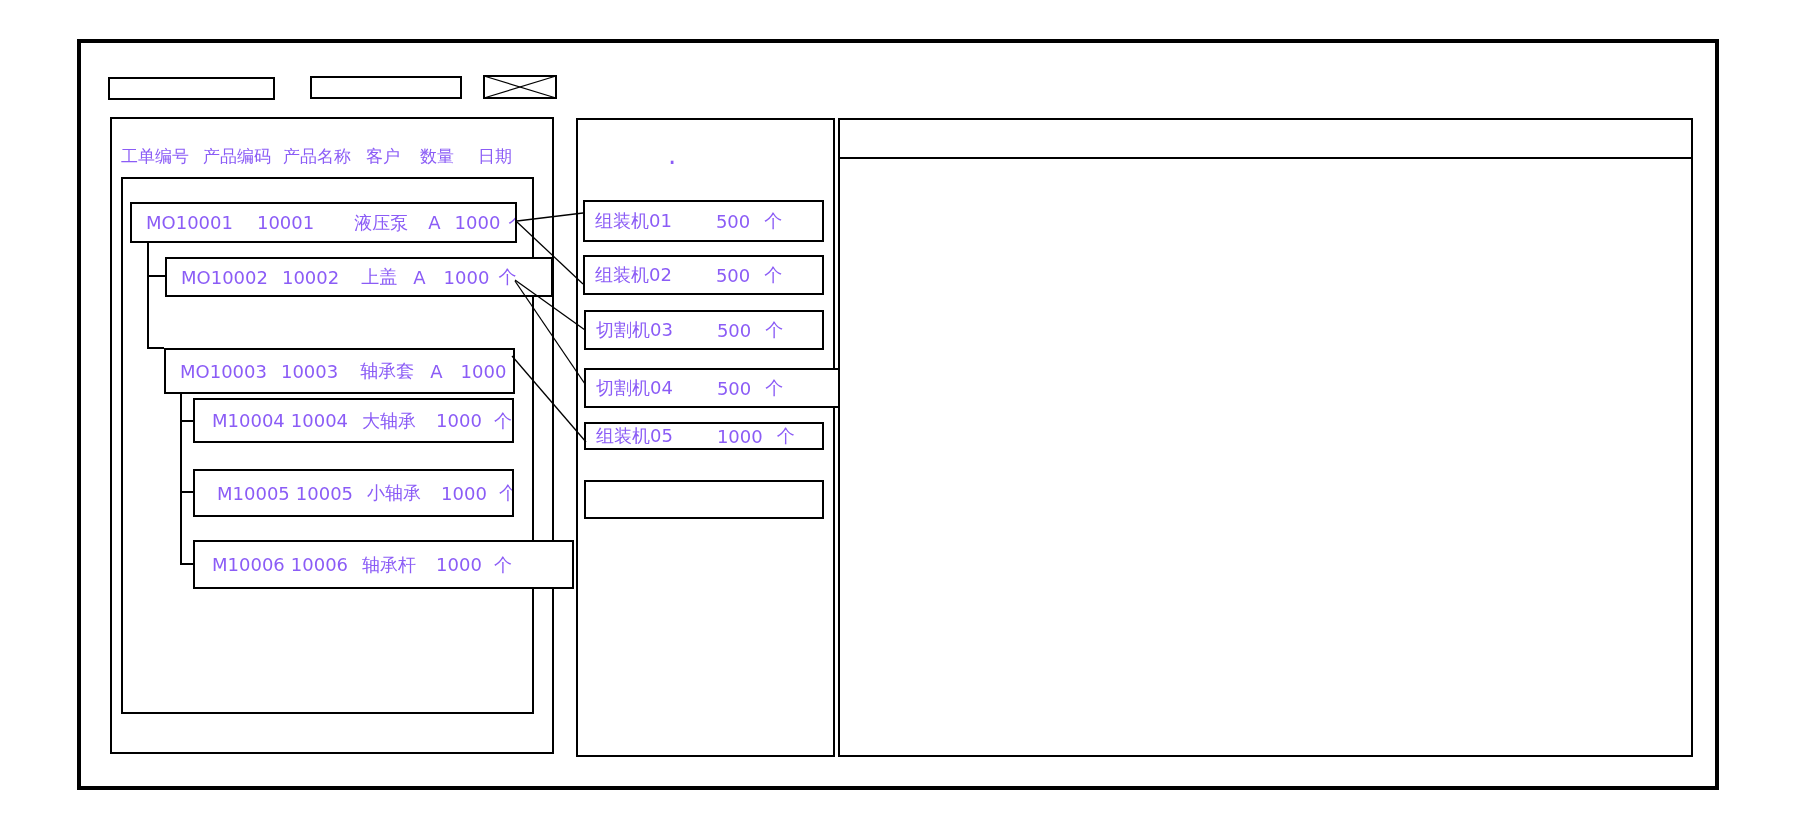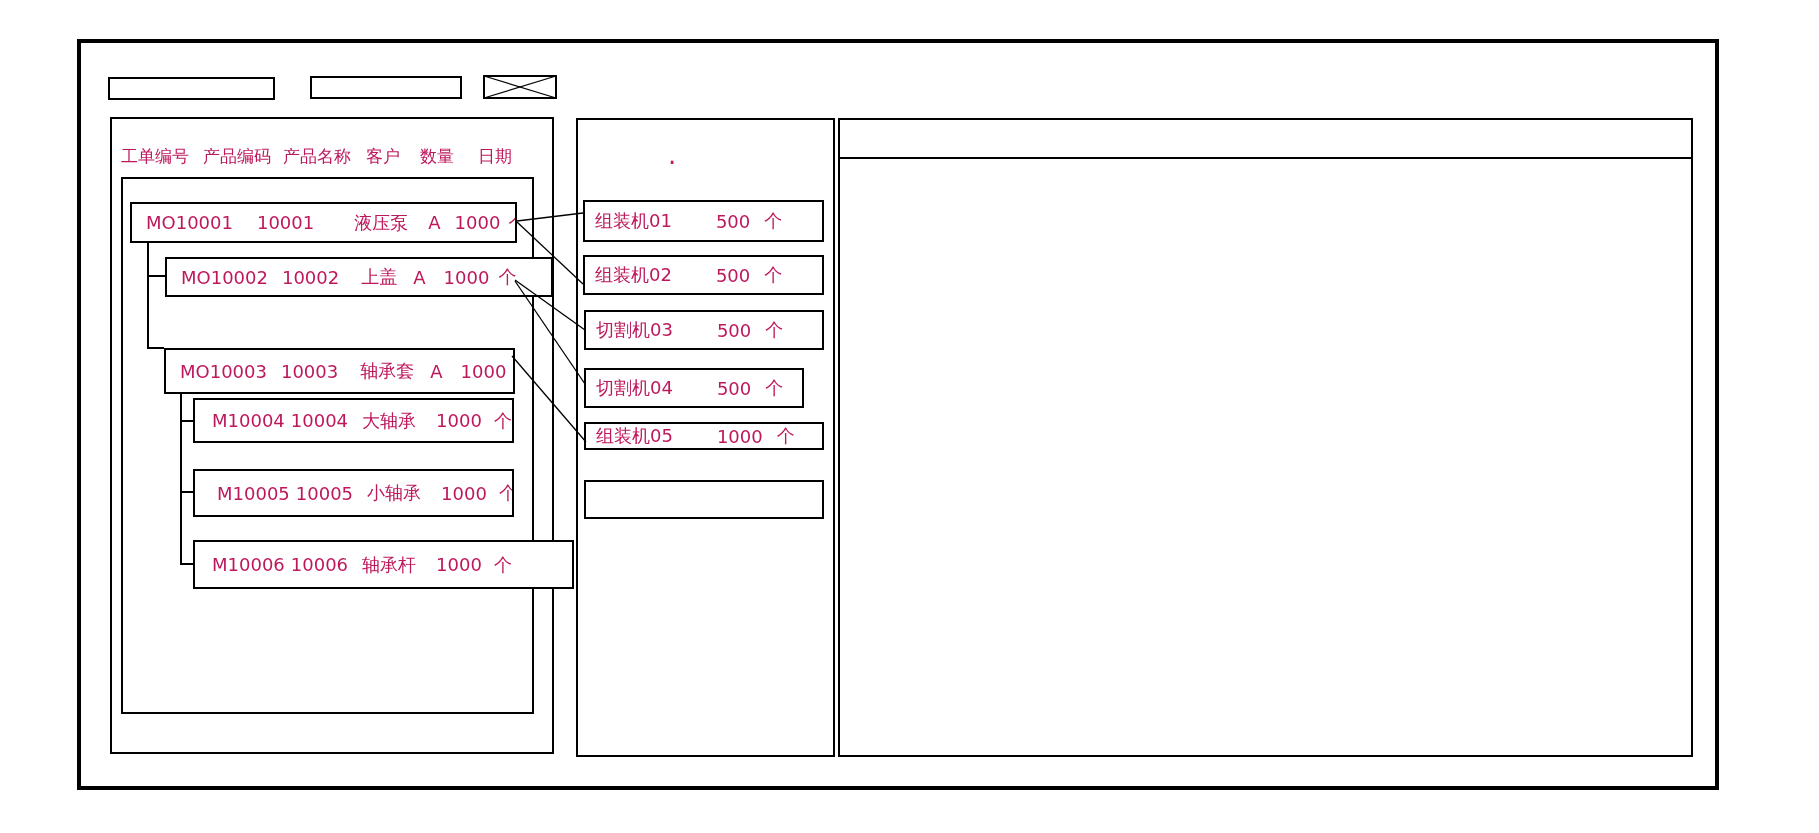"工单编号" .stage { color: #be185d -> #8b5cf6 }
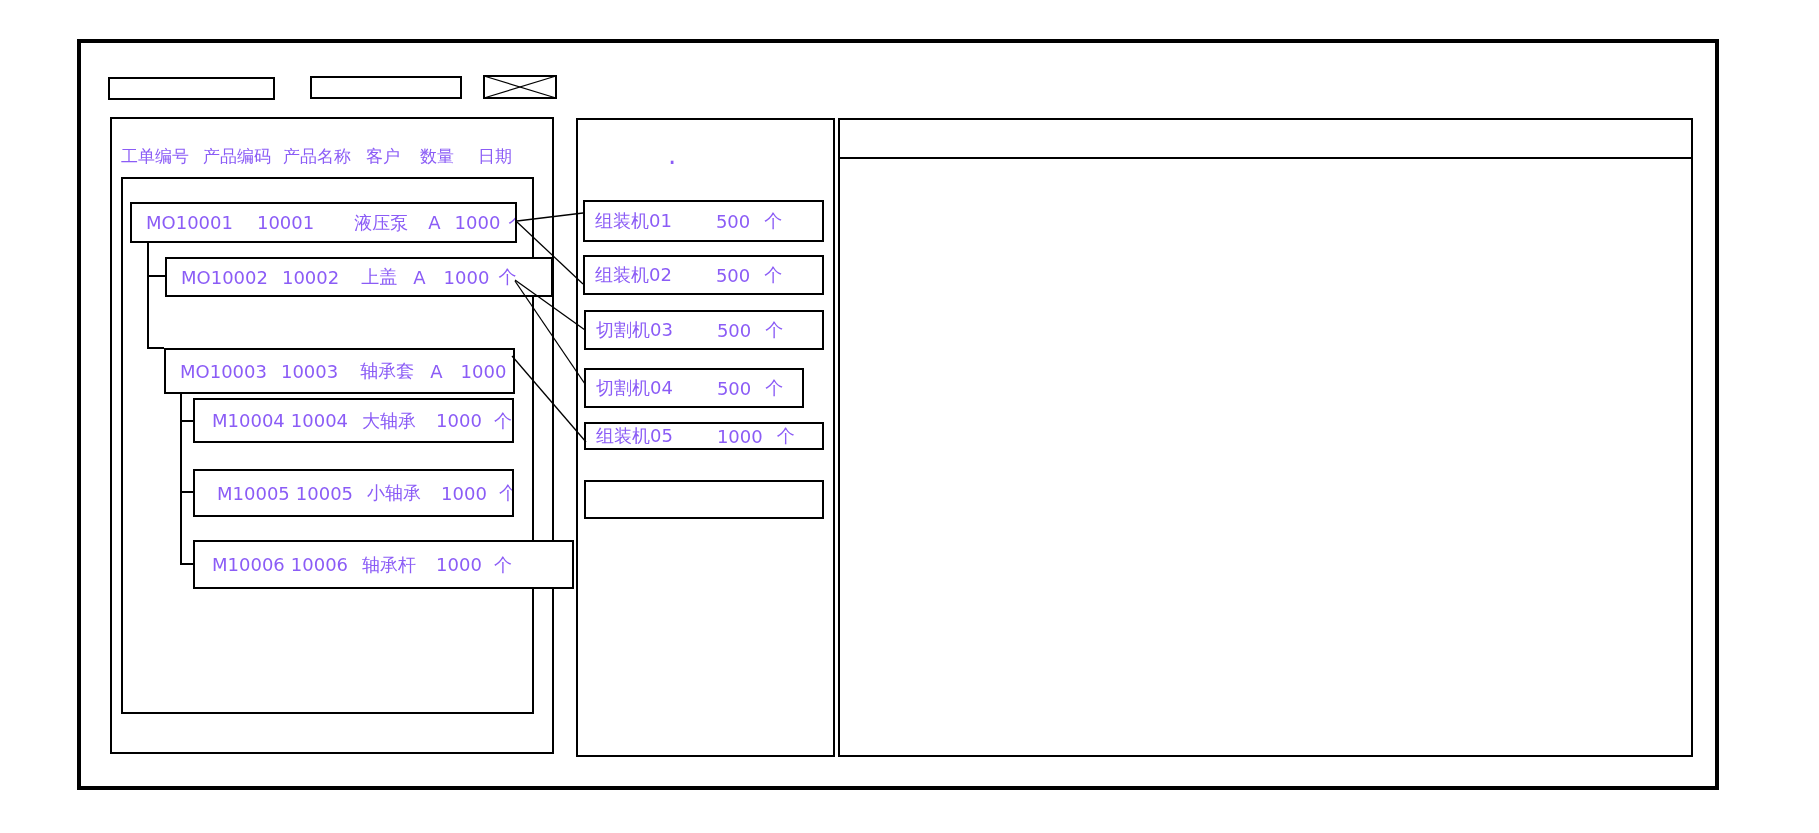"切割机04" .m4 { width: 220px -> 256px }
